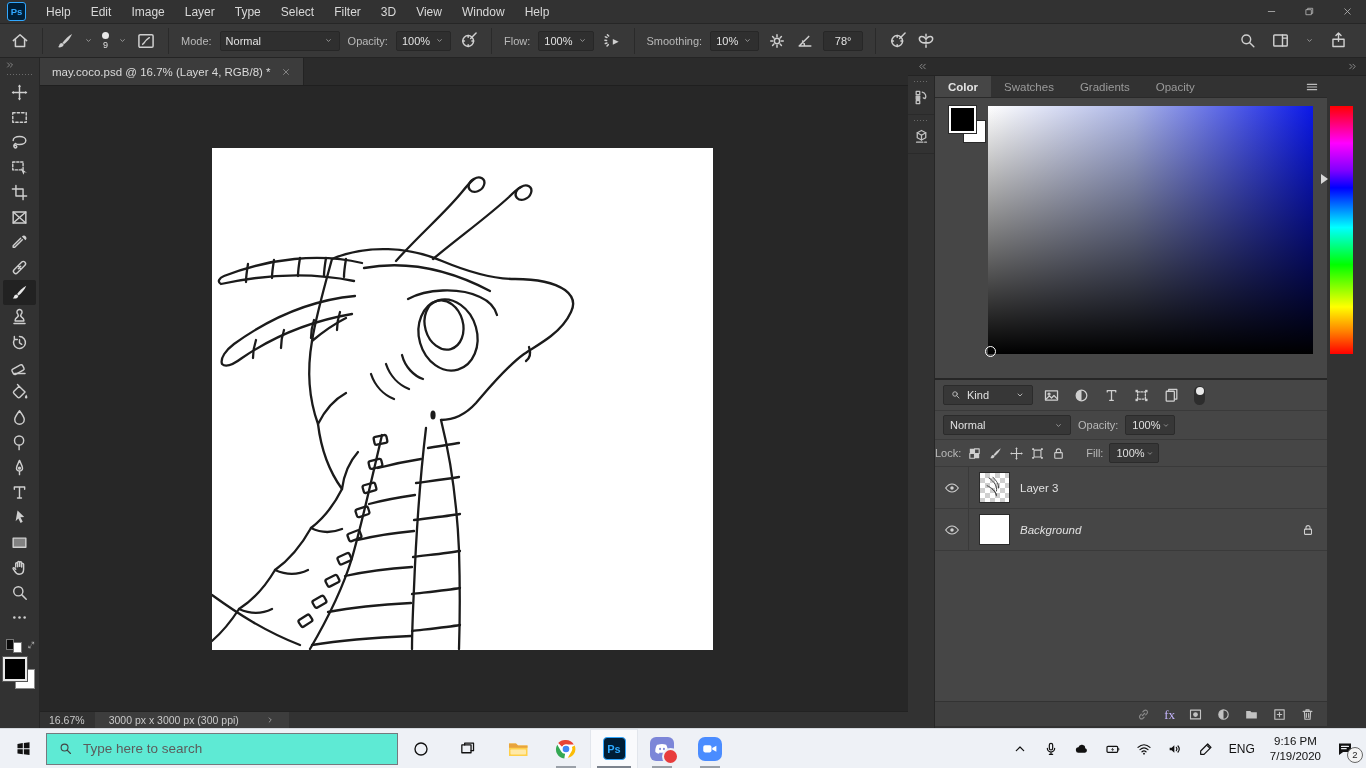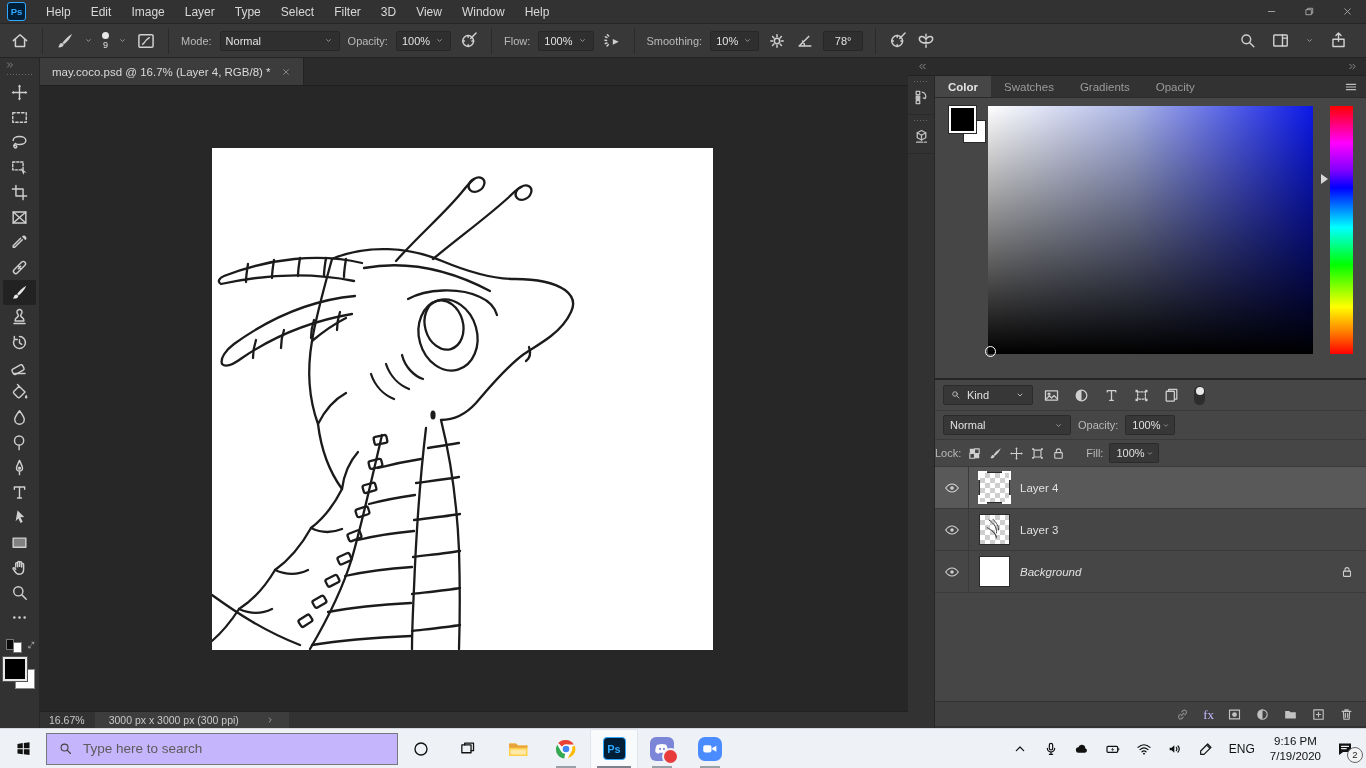"Color" #panels { width: 431px -> 392px }
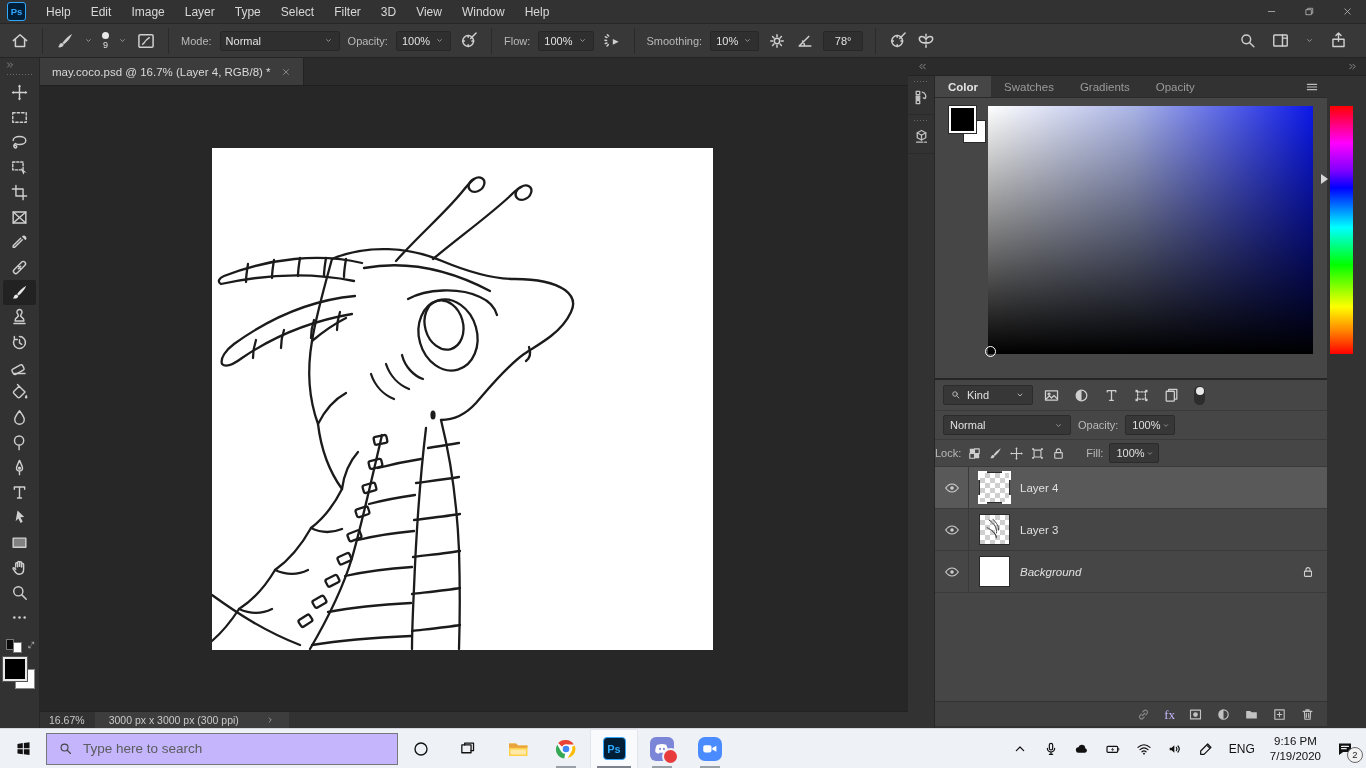"Layer 4" div.layerrow { html: <div> <div> <span> <svg> <path></path> <circle></circle> </svg> </span> </div> <div> <span></span> <span></span> <span></span> <span></span> </div> <span>Layer 4</span> </div> -> none }
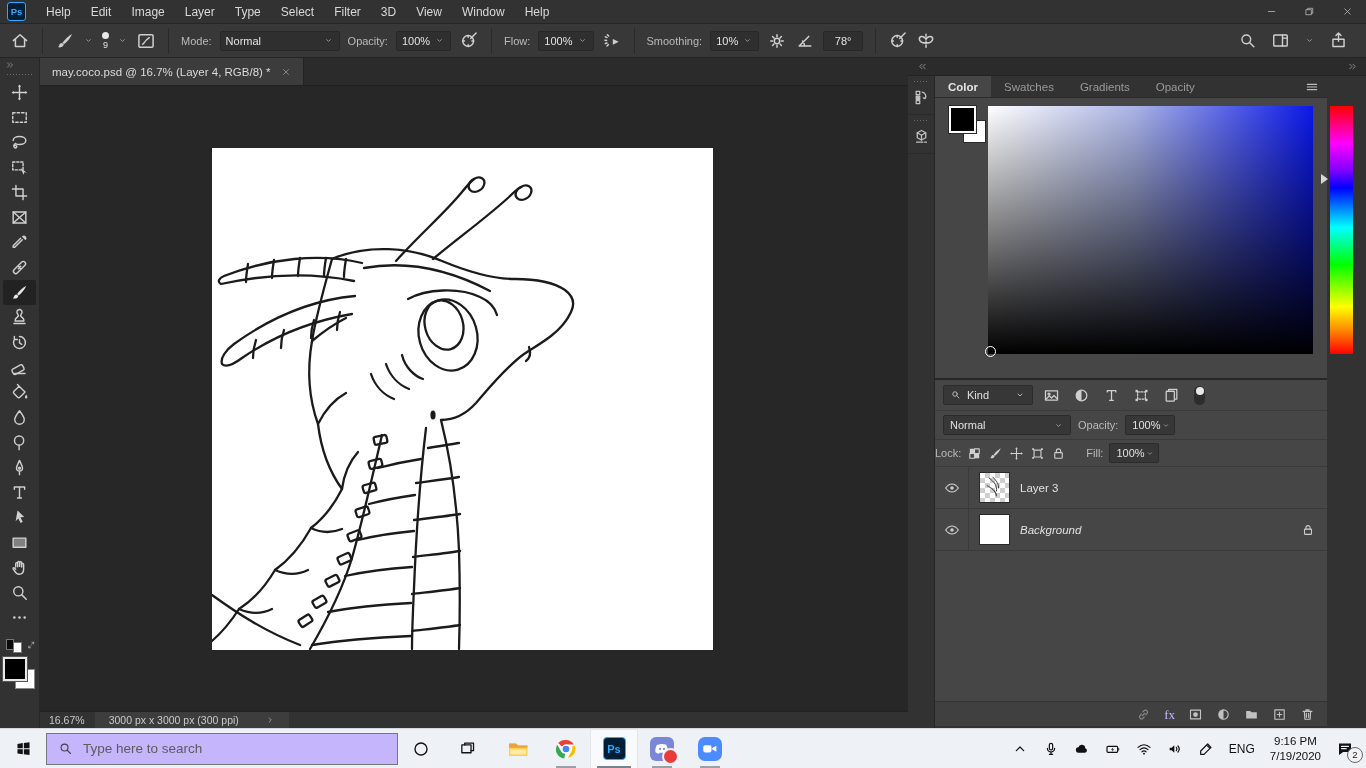"Type here to search" #searchbox { background: #c4b5fd -> #5eead4 }
